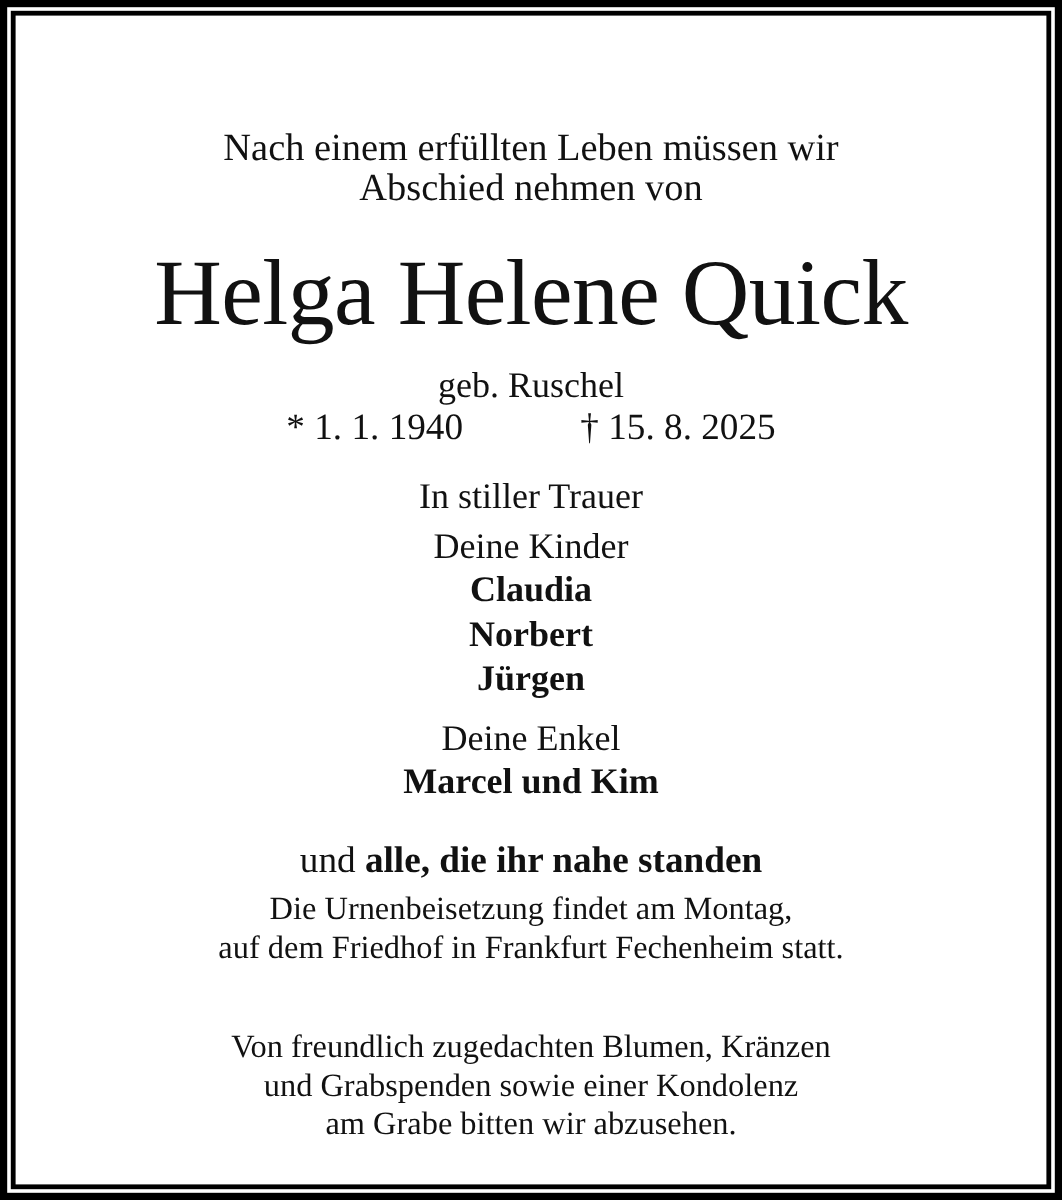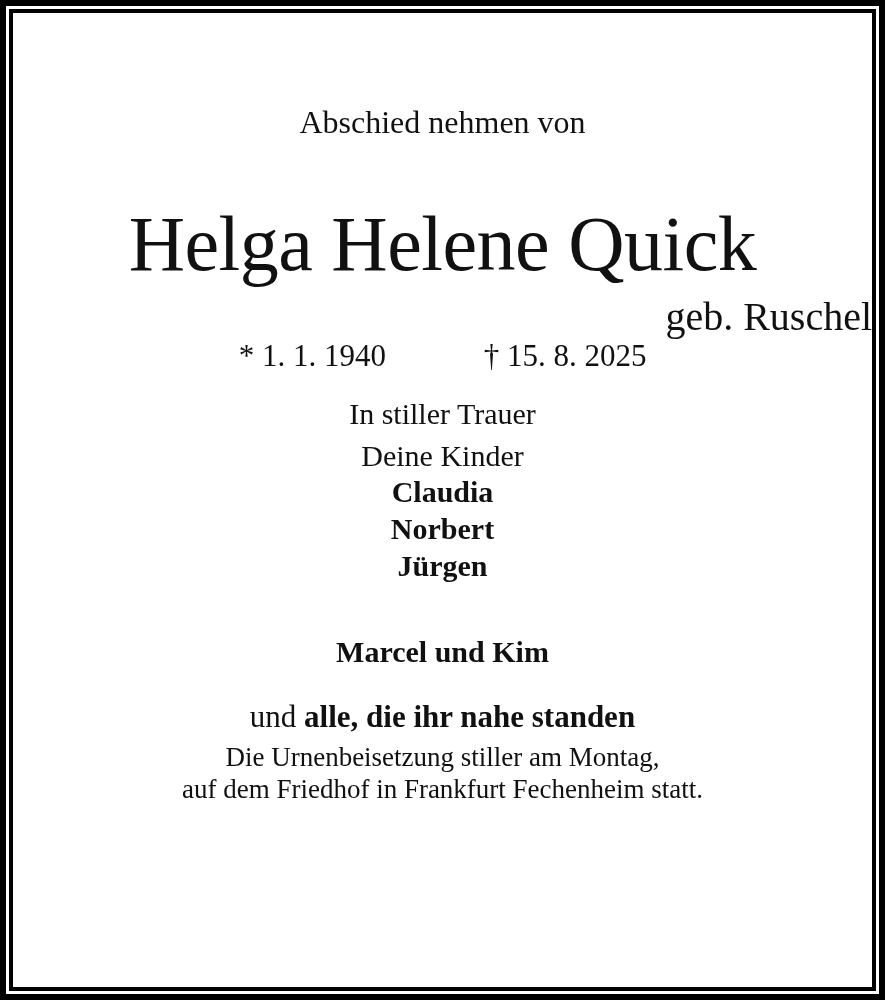"Nach einem erfüllten Leben müssen" span.block-line { html: none -> <span>Nach einem erfüllten Leben müssen wir</span> }
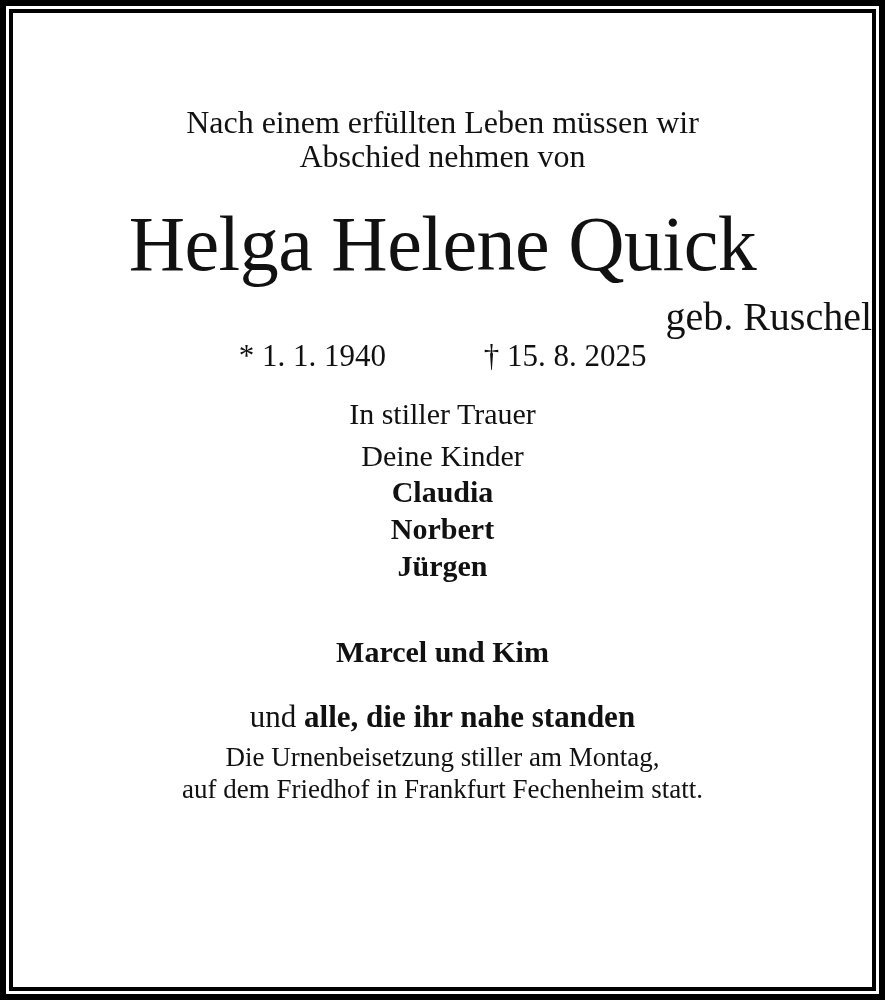"geb. Ruschel" .maiden { font-size: 40px -> 30px; text-align: right -> none; top: 280px -> 292px }
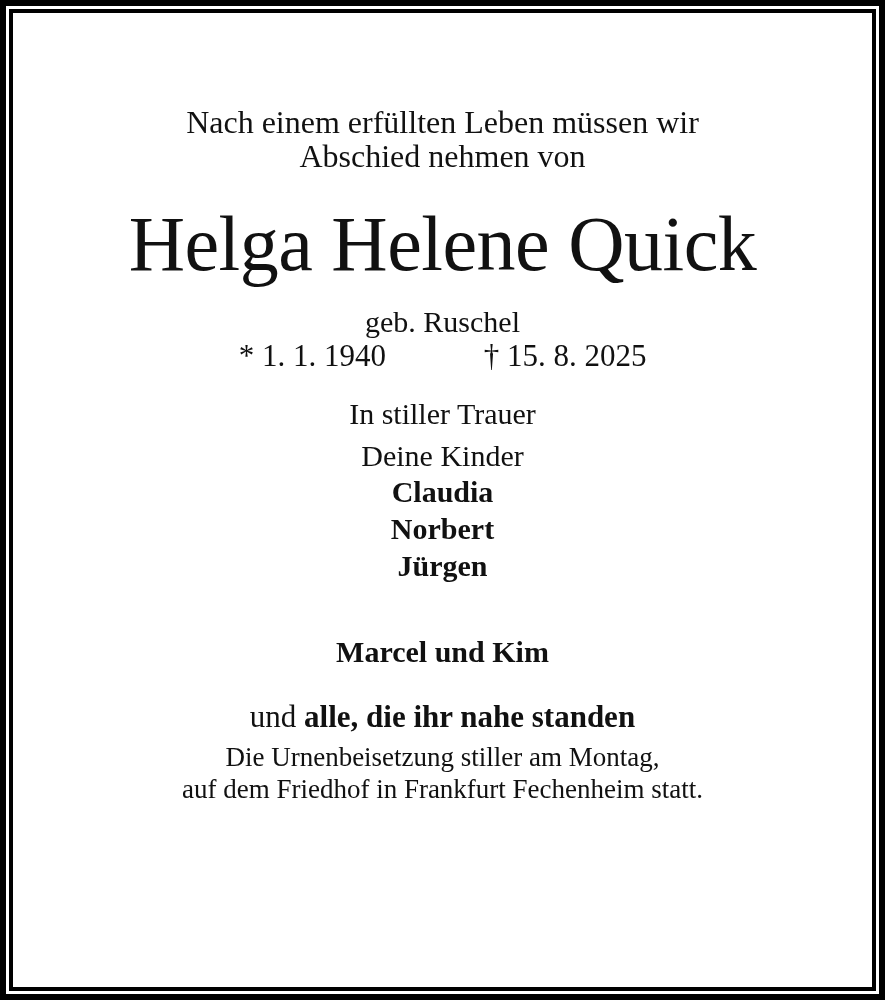"Deine Enkel" div.line { html: none -> <div>Deine Enkel</div> }
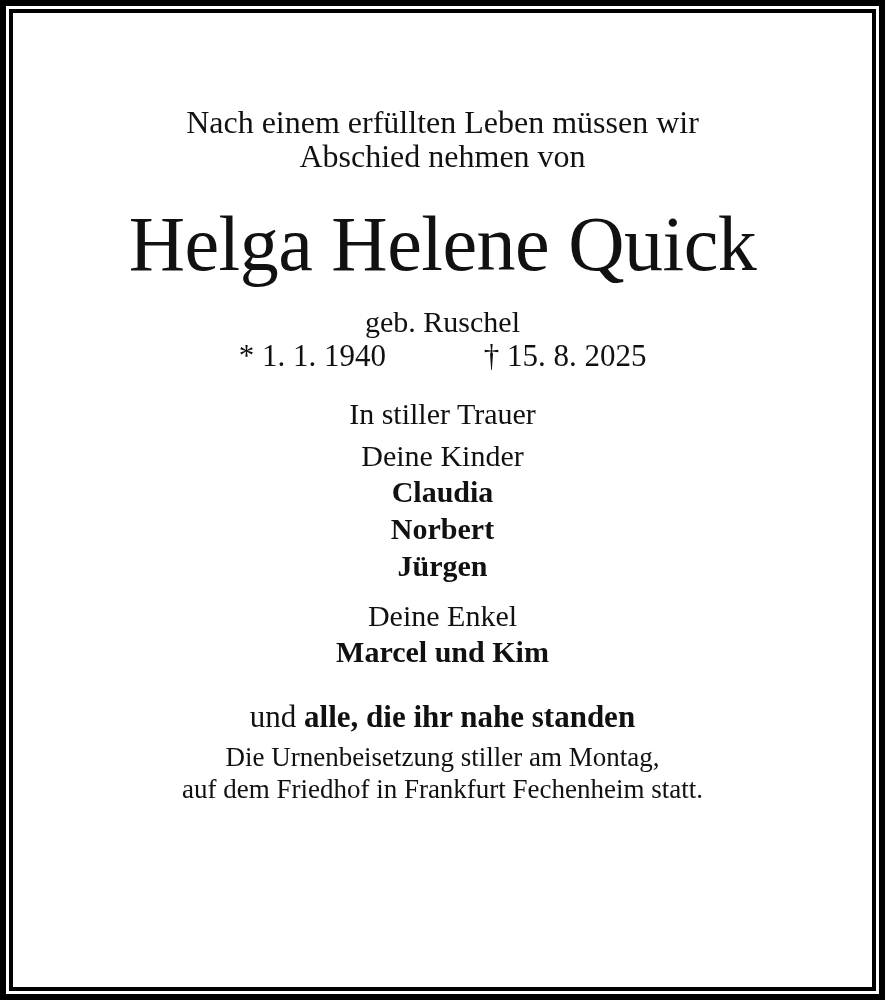"Die Urnenbeisetzung stiller am Montag," span.block-line { text: stiller -> findet }
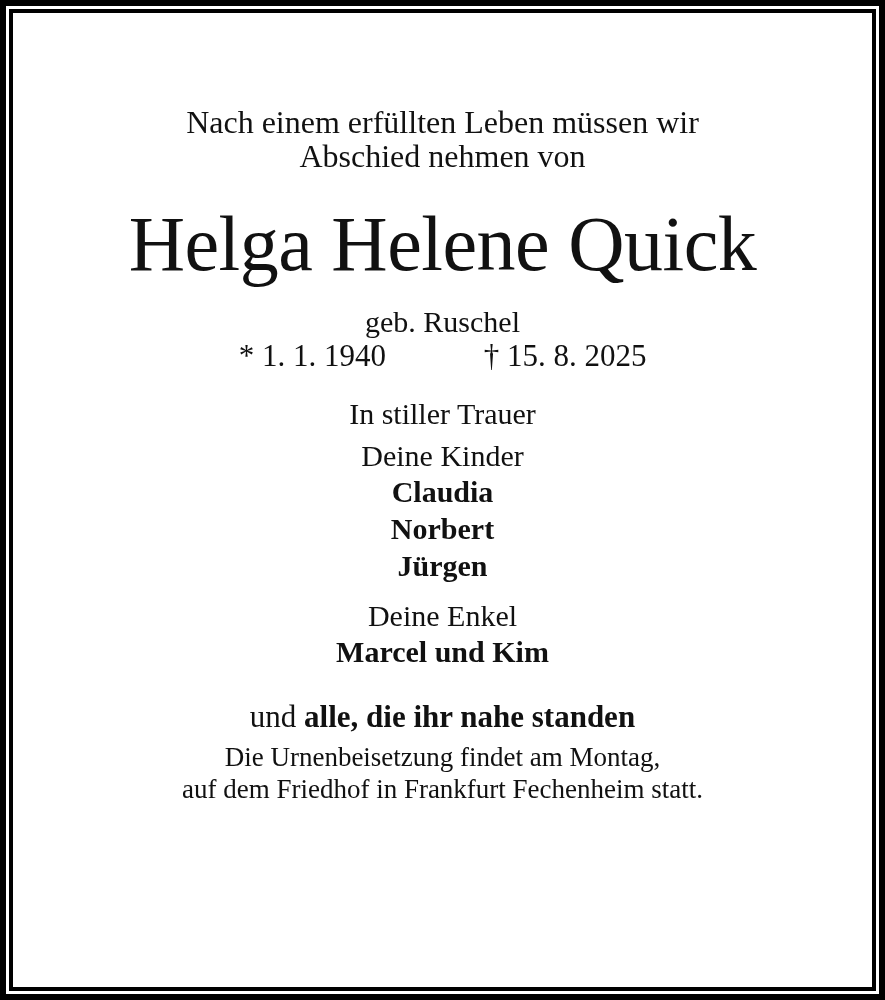"Von freundlich zugedachten Blumen," div.line { html: none -> <div> <span>Von freundlich zugedachten Blumen, Kränzen</span> <span>und Grabspenden sowie einer Kondolenz</span> <span>am Grabe bitten wir abzusehen.</span> </div> }
